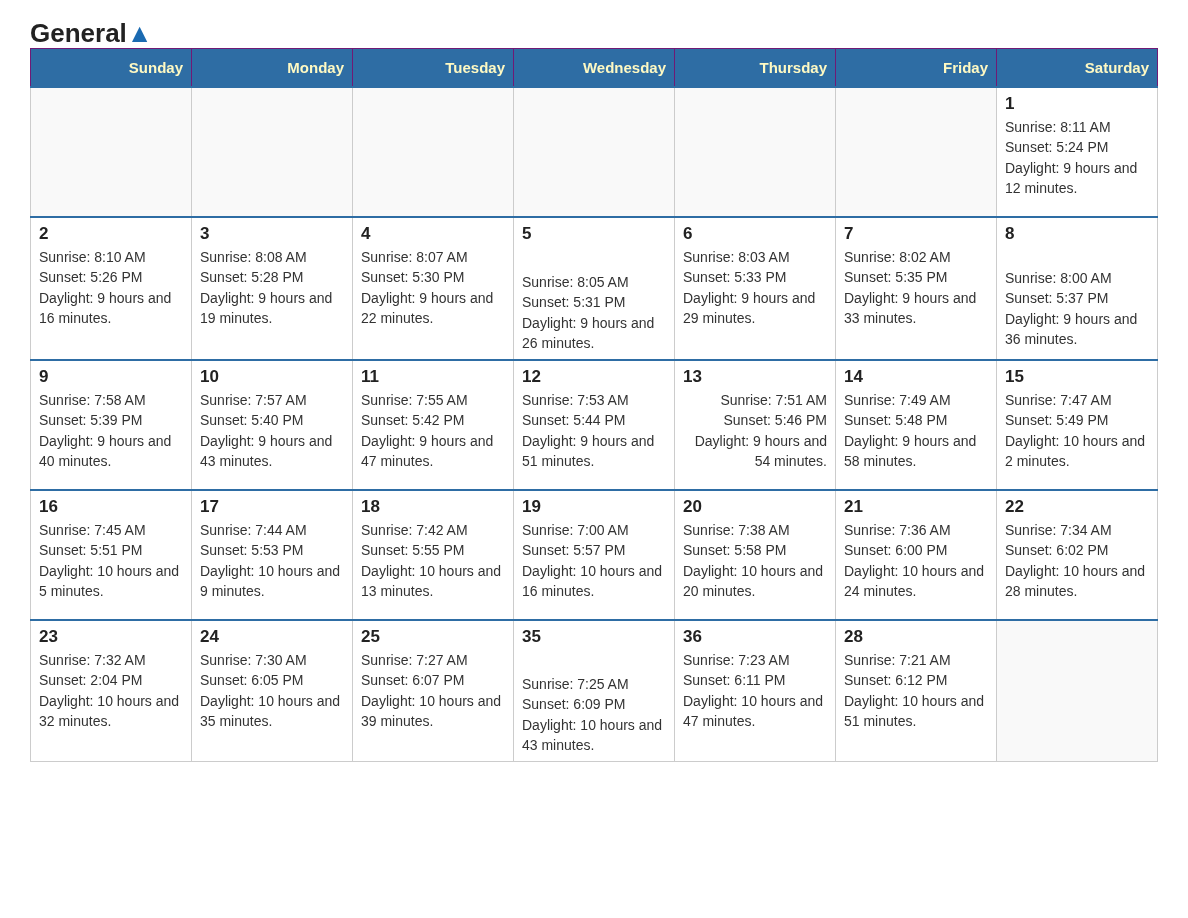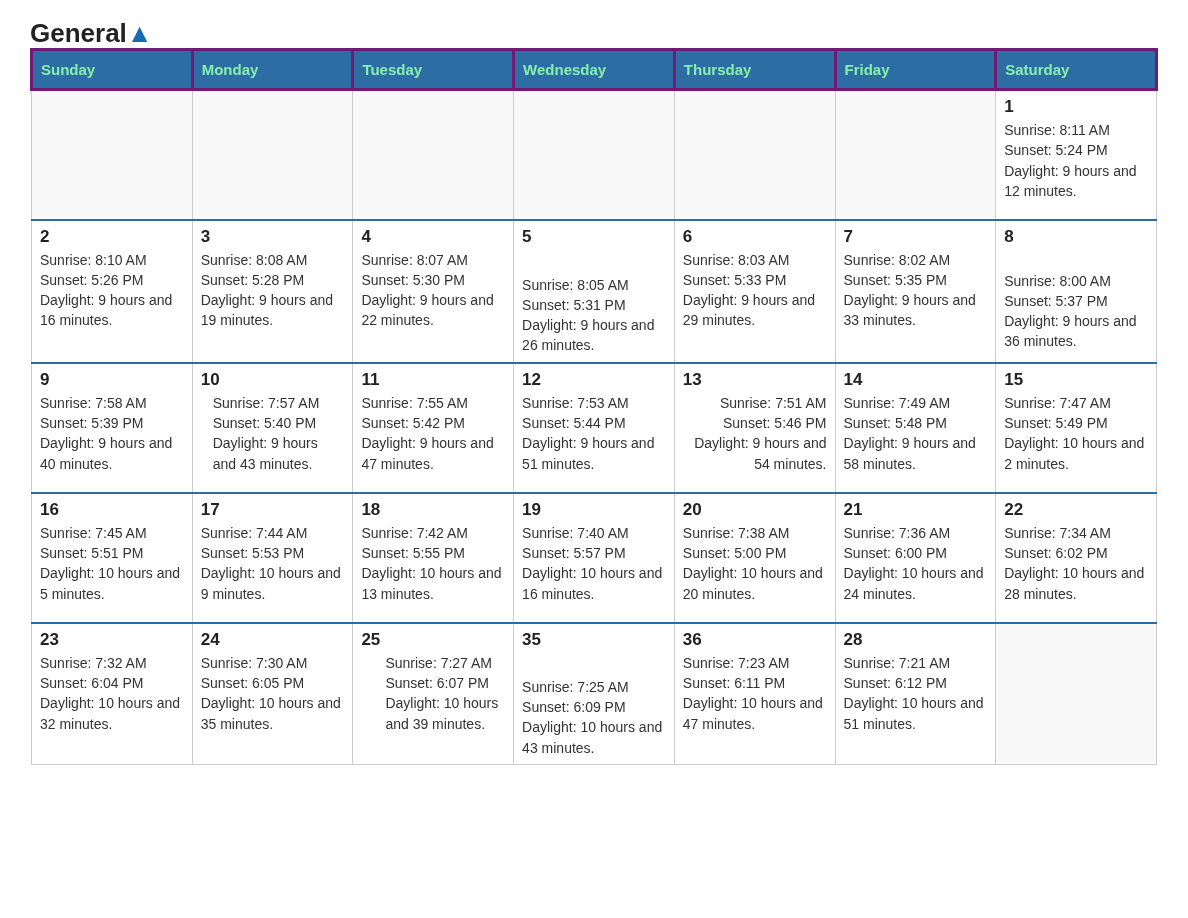"Sunday" thead tr th { border: 3px solid #701a75 -> 1px solid #701a75; color: #86efac -> #fef9c3; text-align: left -> right }
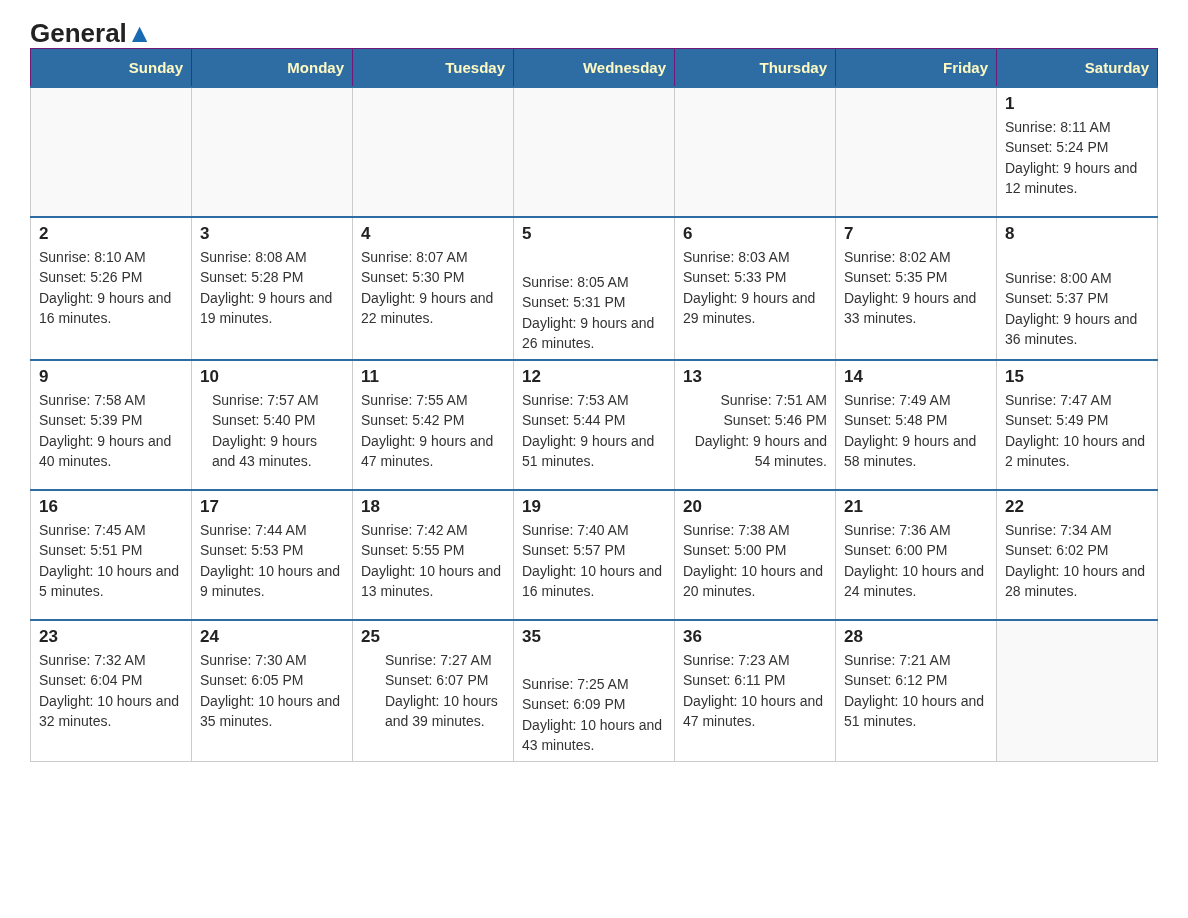"Sunrise: 7:57 AM" div.day-info { margin-left: 12px -> none }
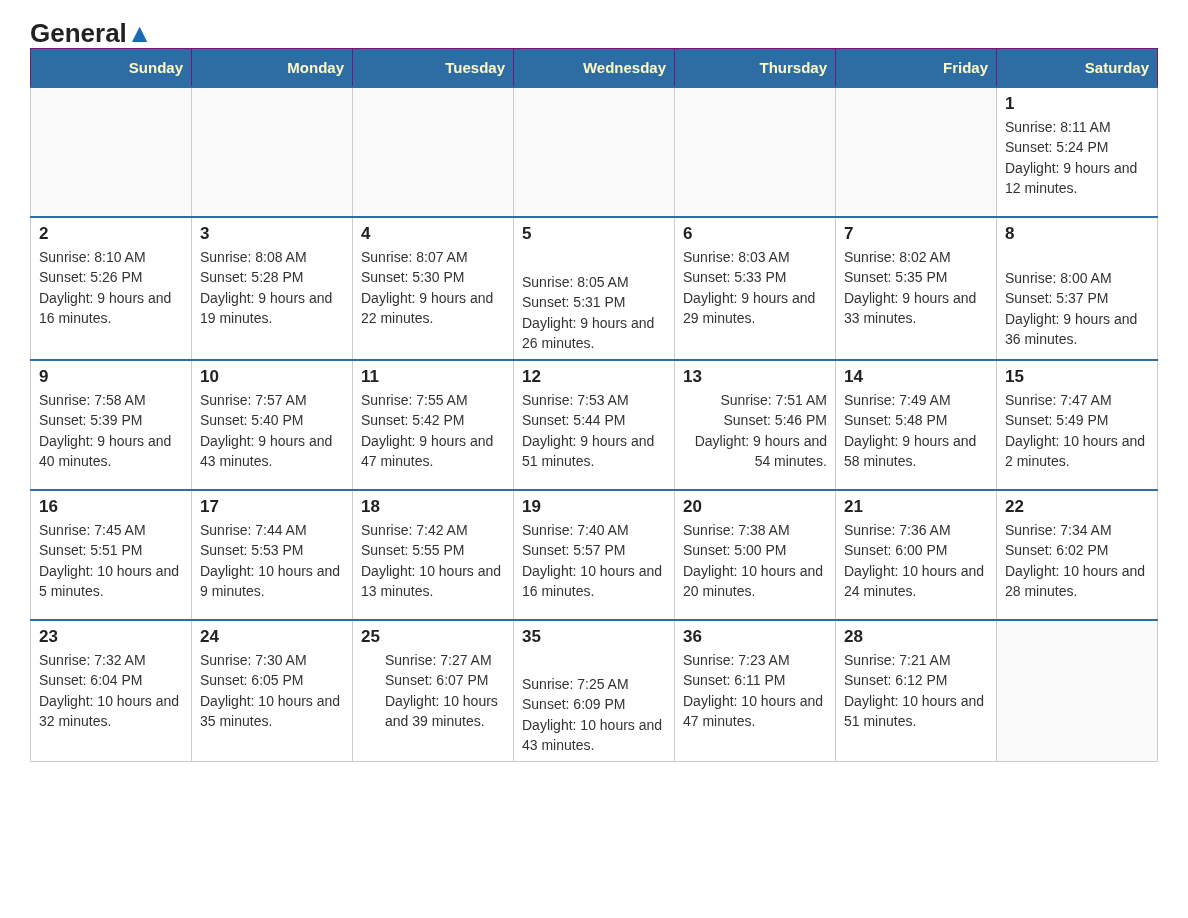"Sunrise: 7:40 AM" div.day-info { text: 7:40 -> 7:00 }
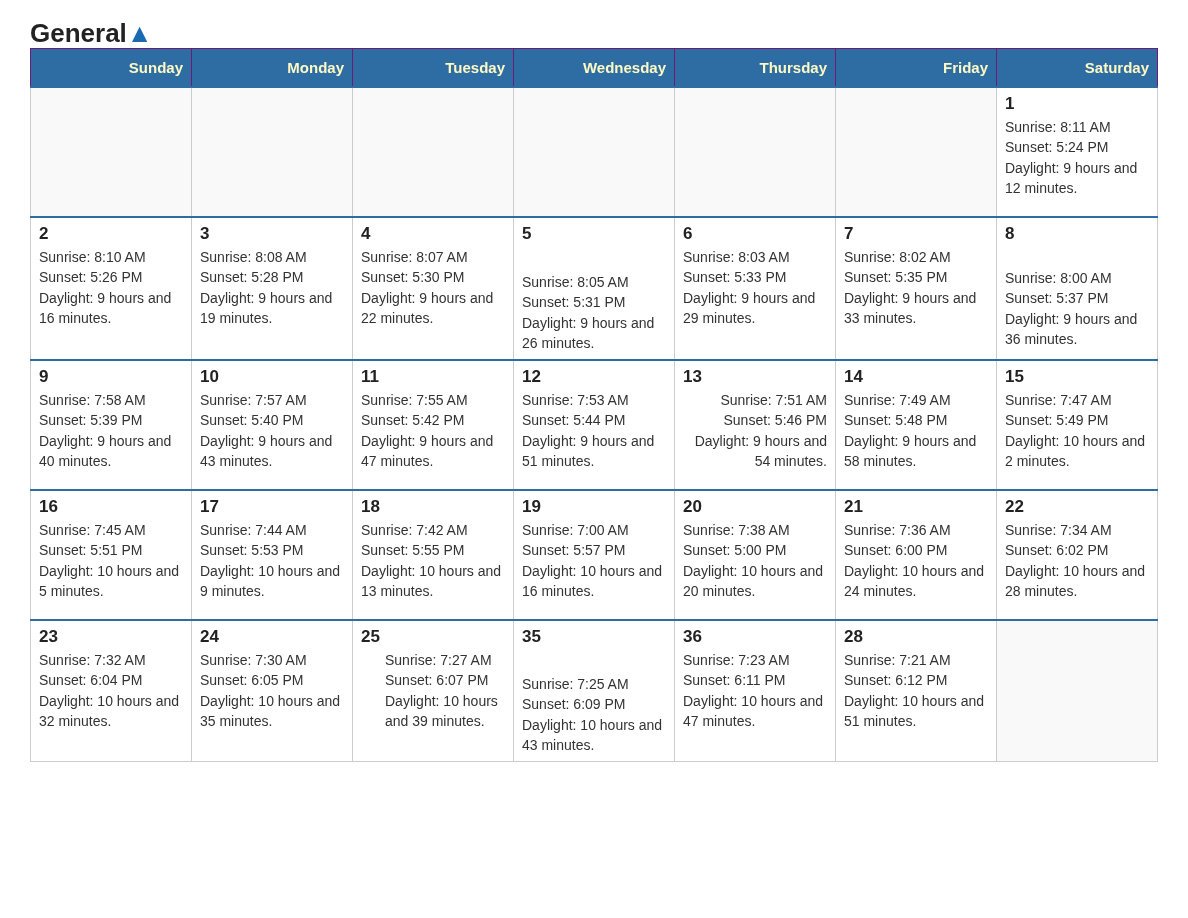"Sunrise: 7:38 AM" div.day-info { text: 5:00 -> 5:58 }
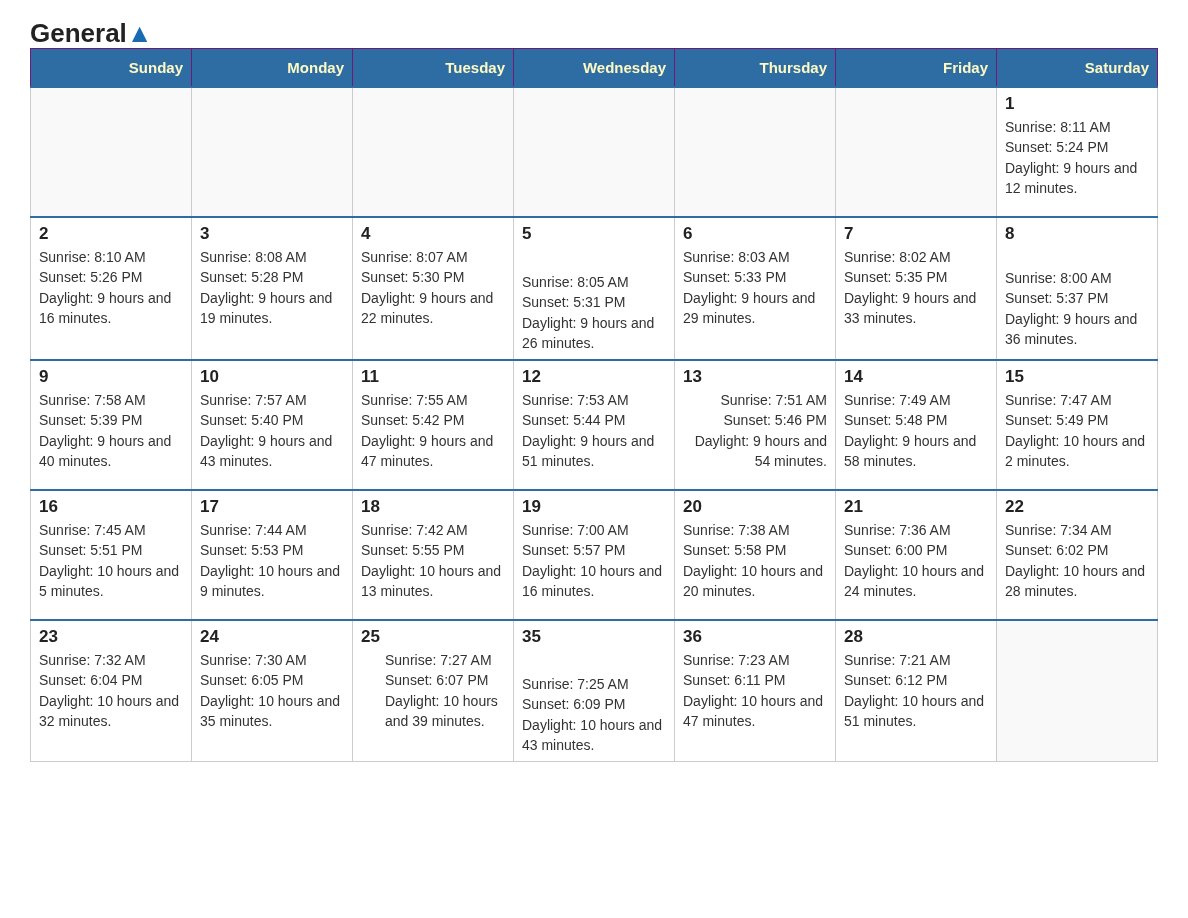"Sunrise: 7:32 AM" div.day-info { text: 6:04 -> 2:04 }
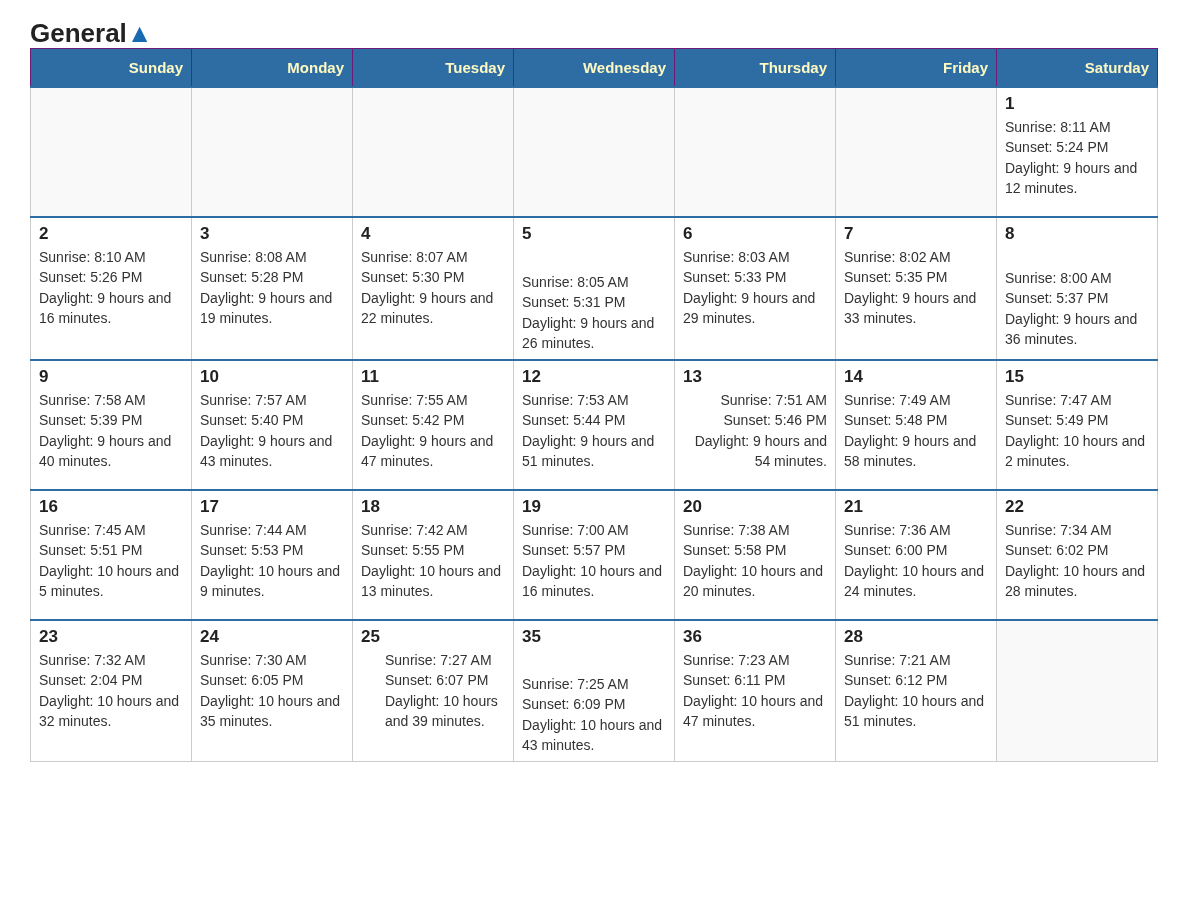"Sunrise: 7:27 AM" div.day-info { margin-left: 24px -> none }
